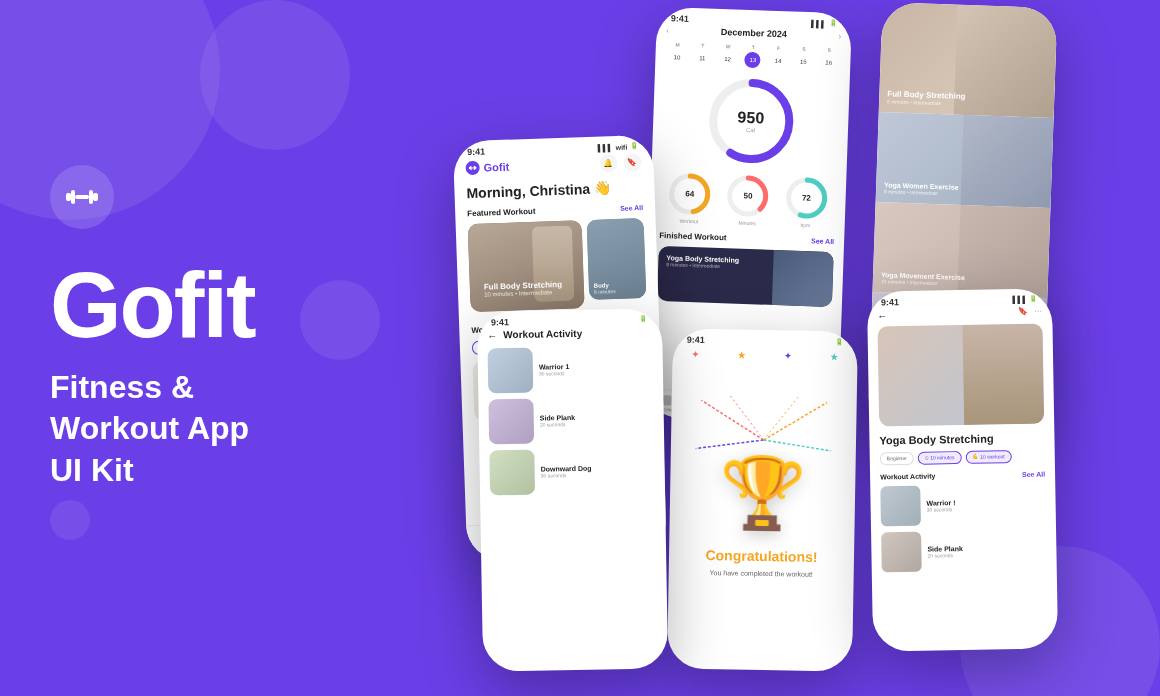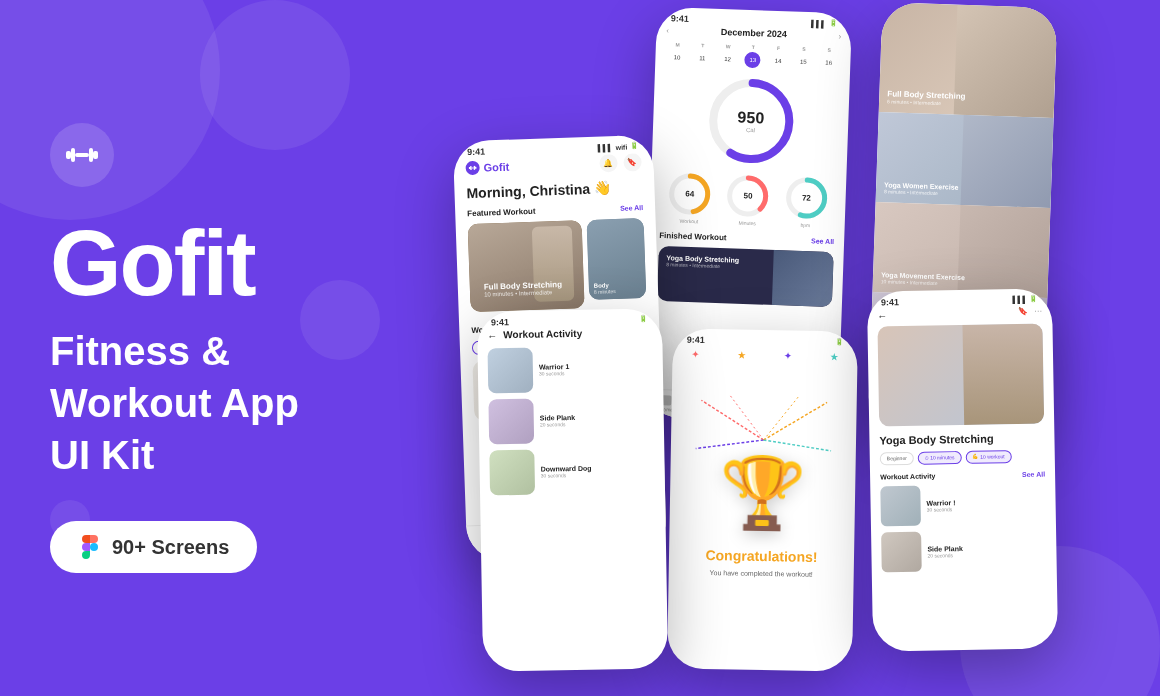"Fitness &" .tagline { font-size: 40px -> 32px }
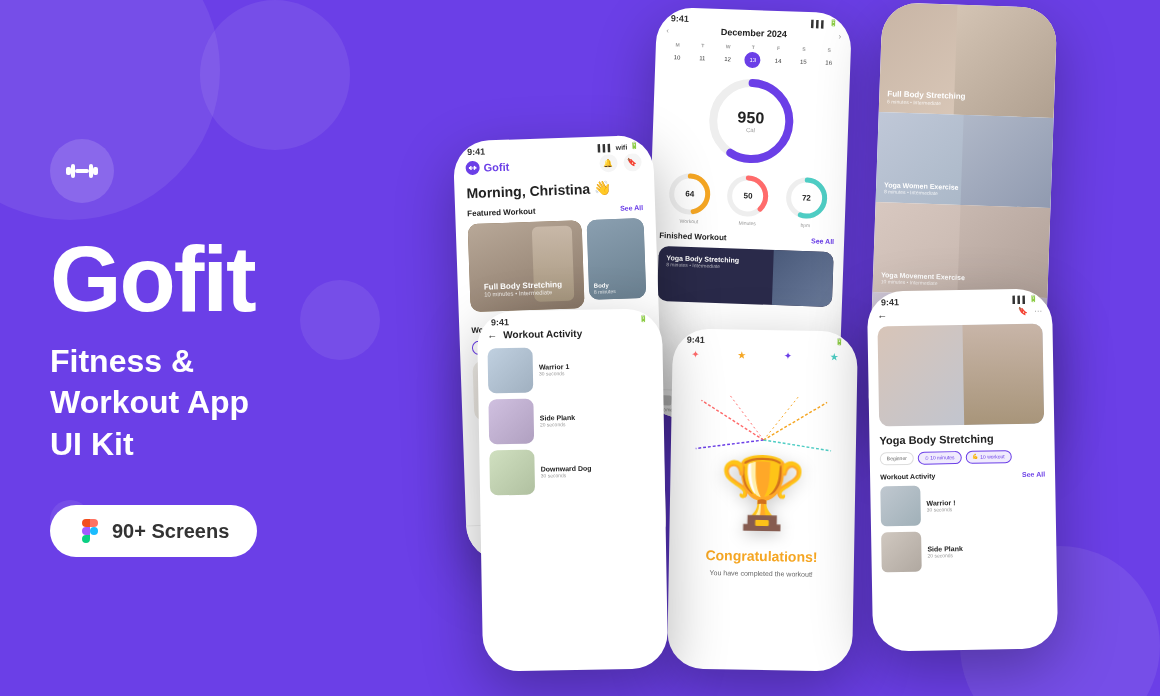"90+ Screens" div.screens-badge { html: <div> <svg> <path></path> <path></path> <path></path> <path></path> <path></path> </svg> <span>90+ Screens</span> </div> -> none }
